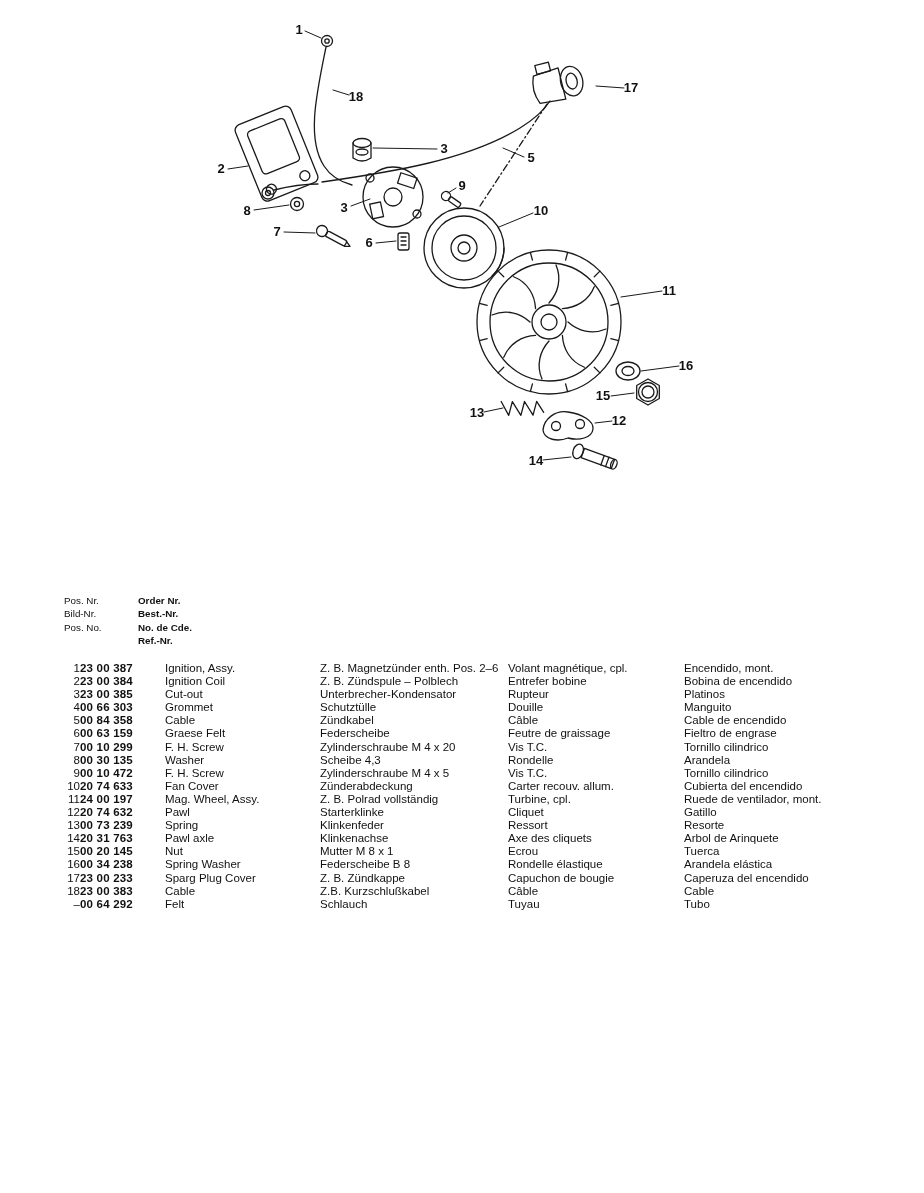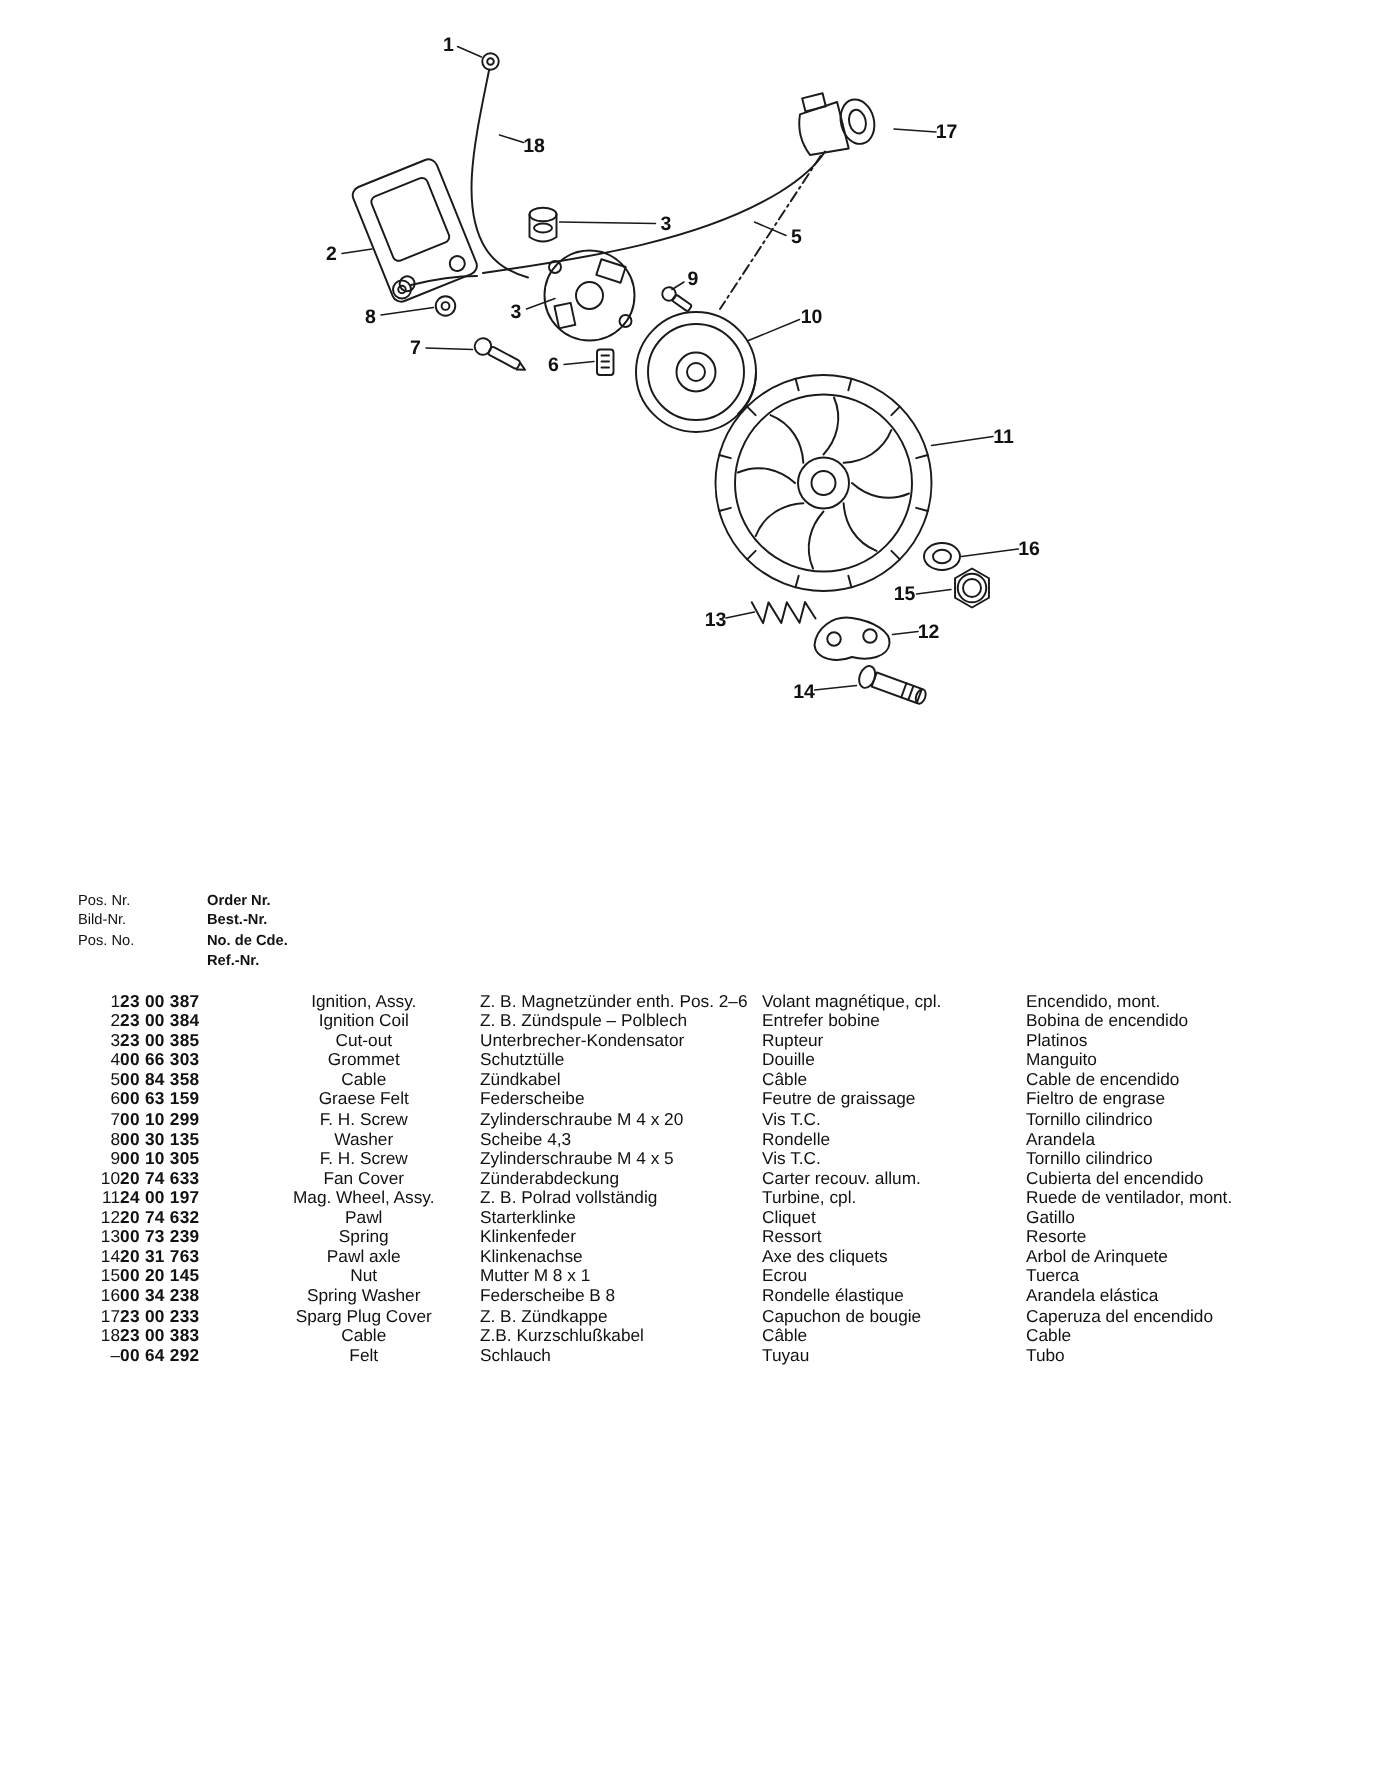"Pos. Nr." .hdr-col1 { left: 4px -> 16px }
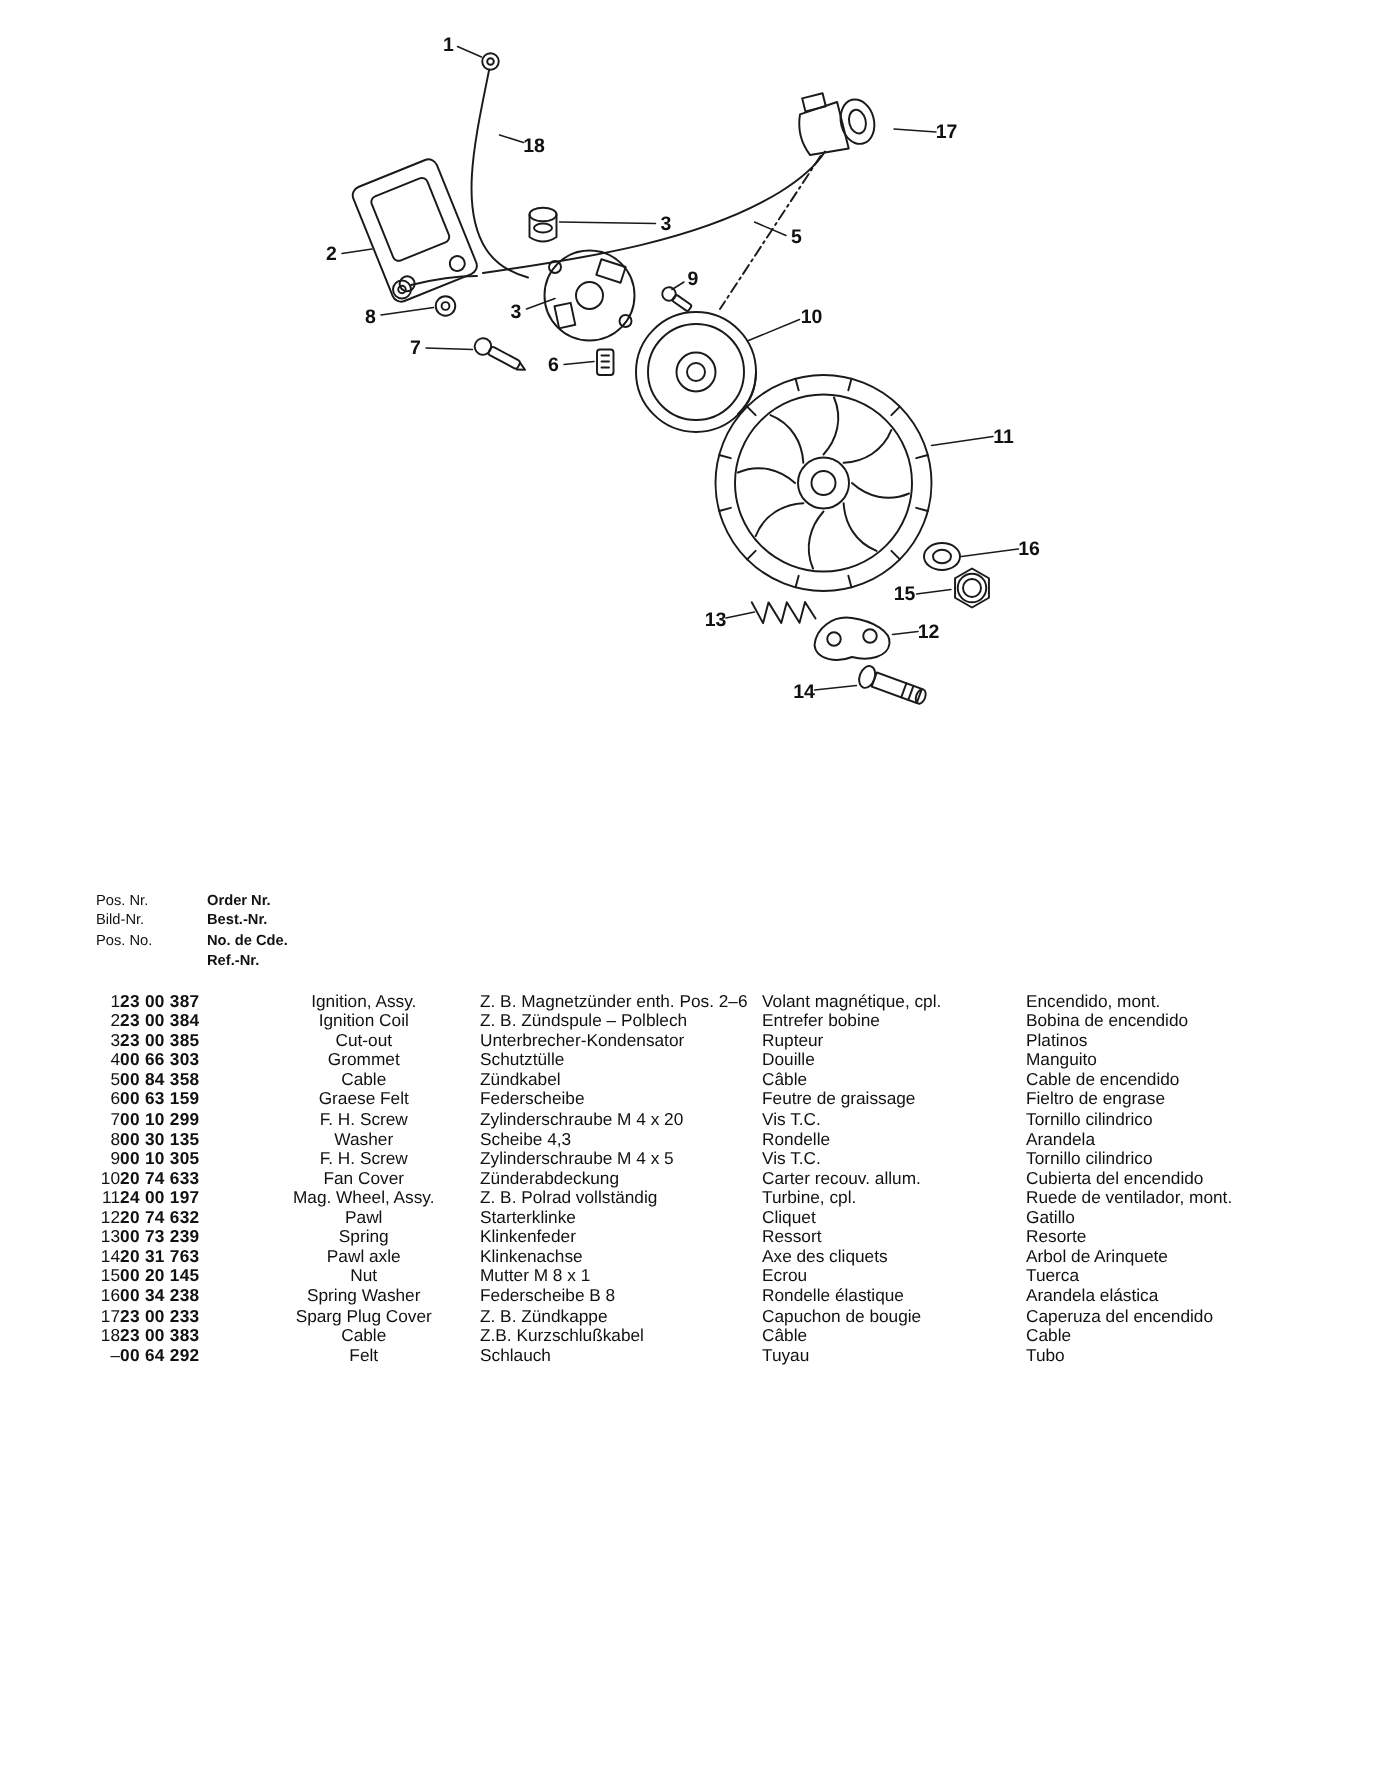"Ignition, Assy." td.col-en { text-align: center -> none }
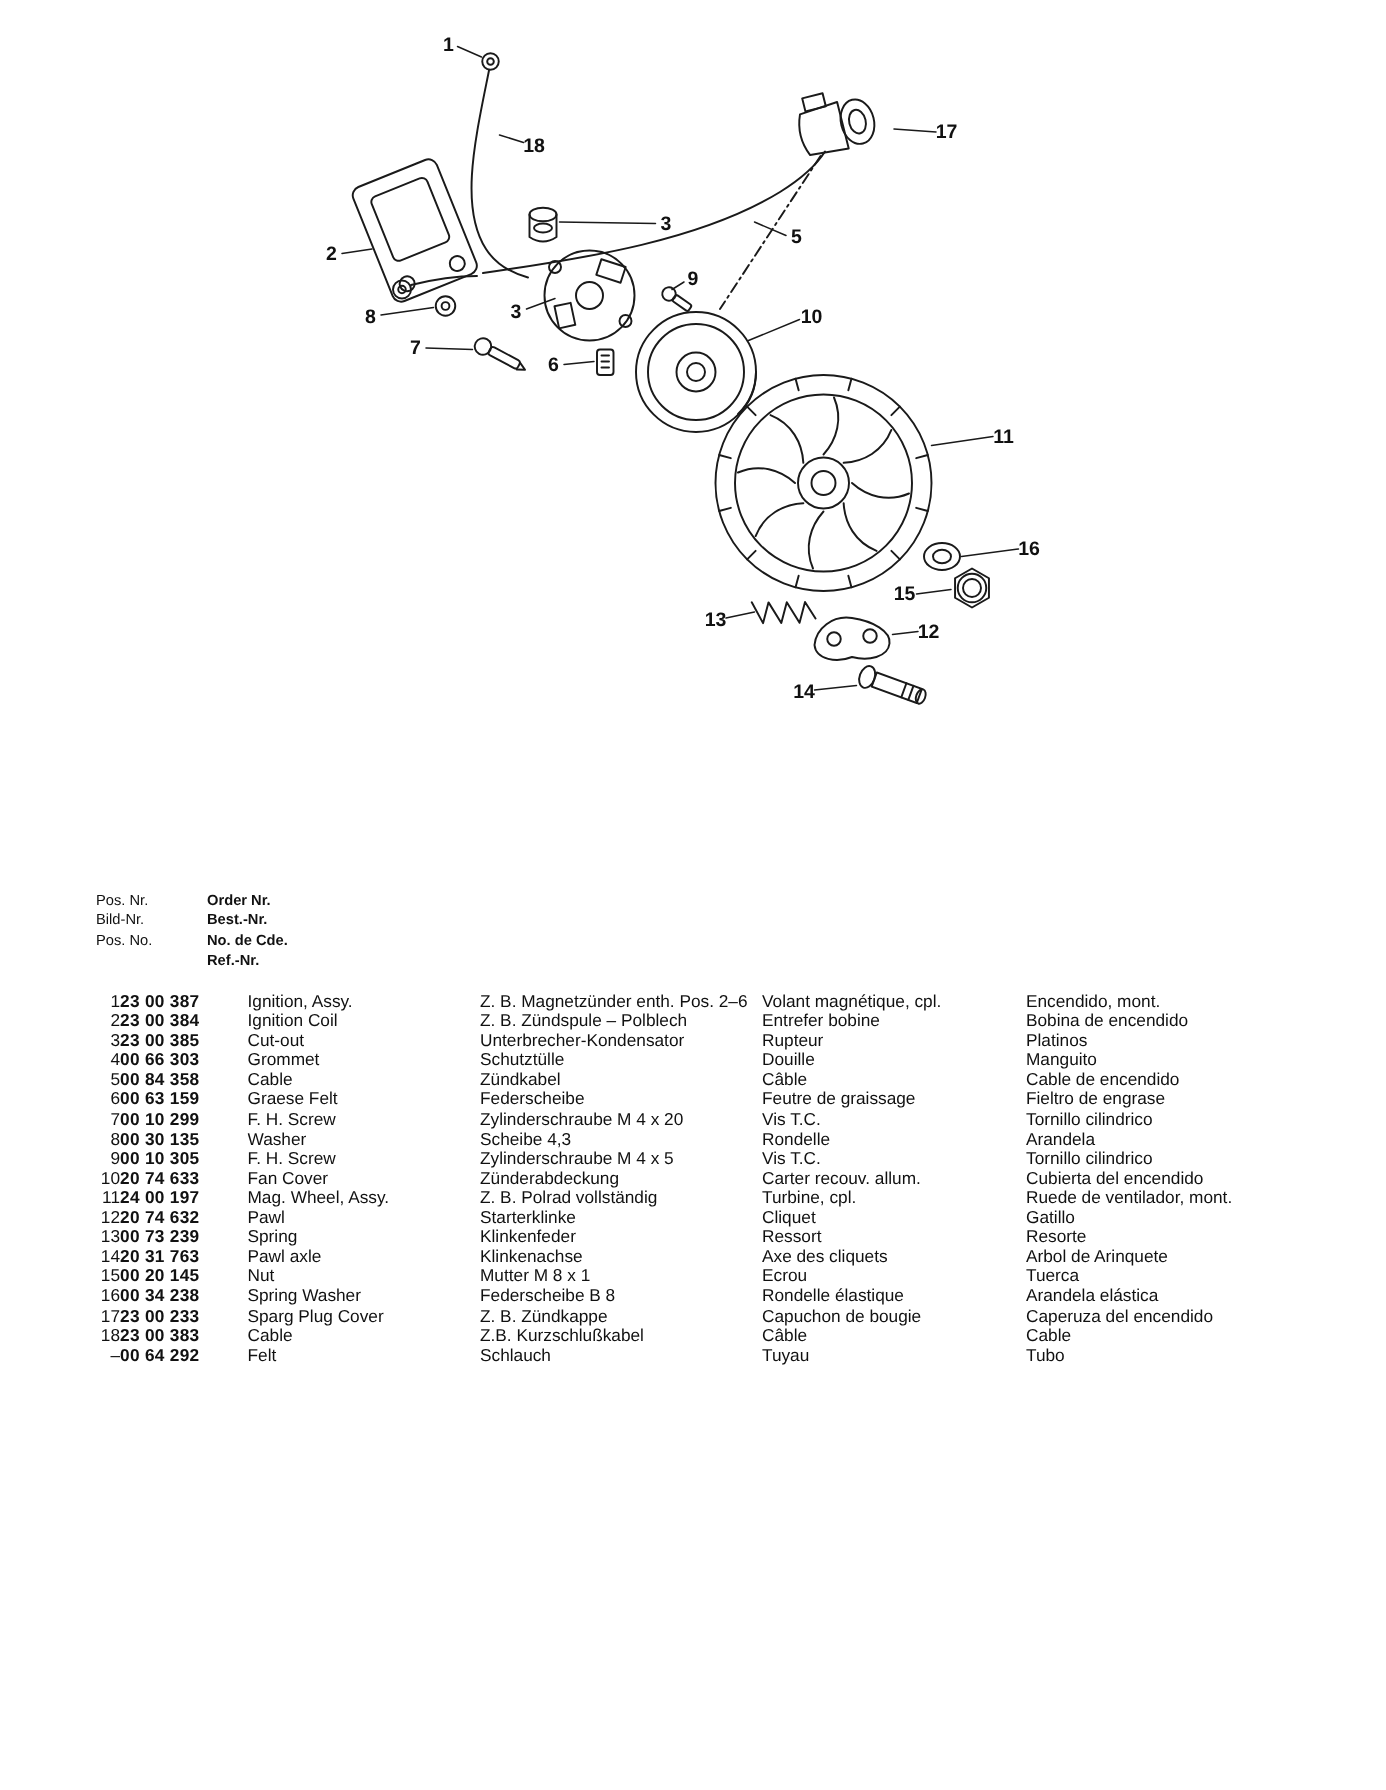"00 10 305" td.col-order { text: 10 305 -> 10 472 }
